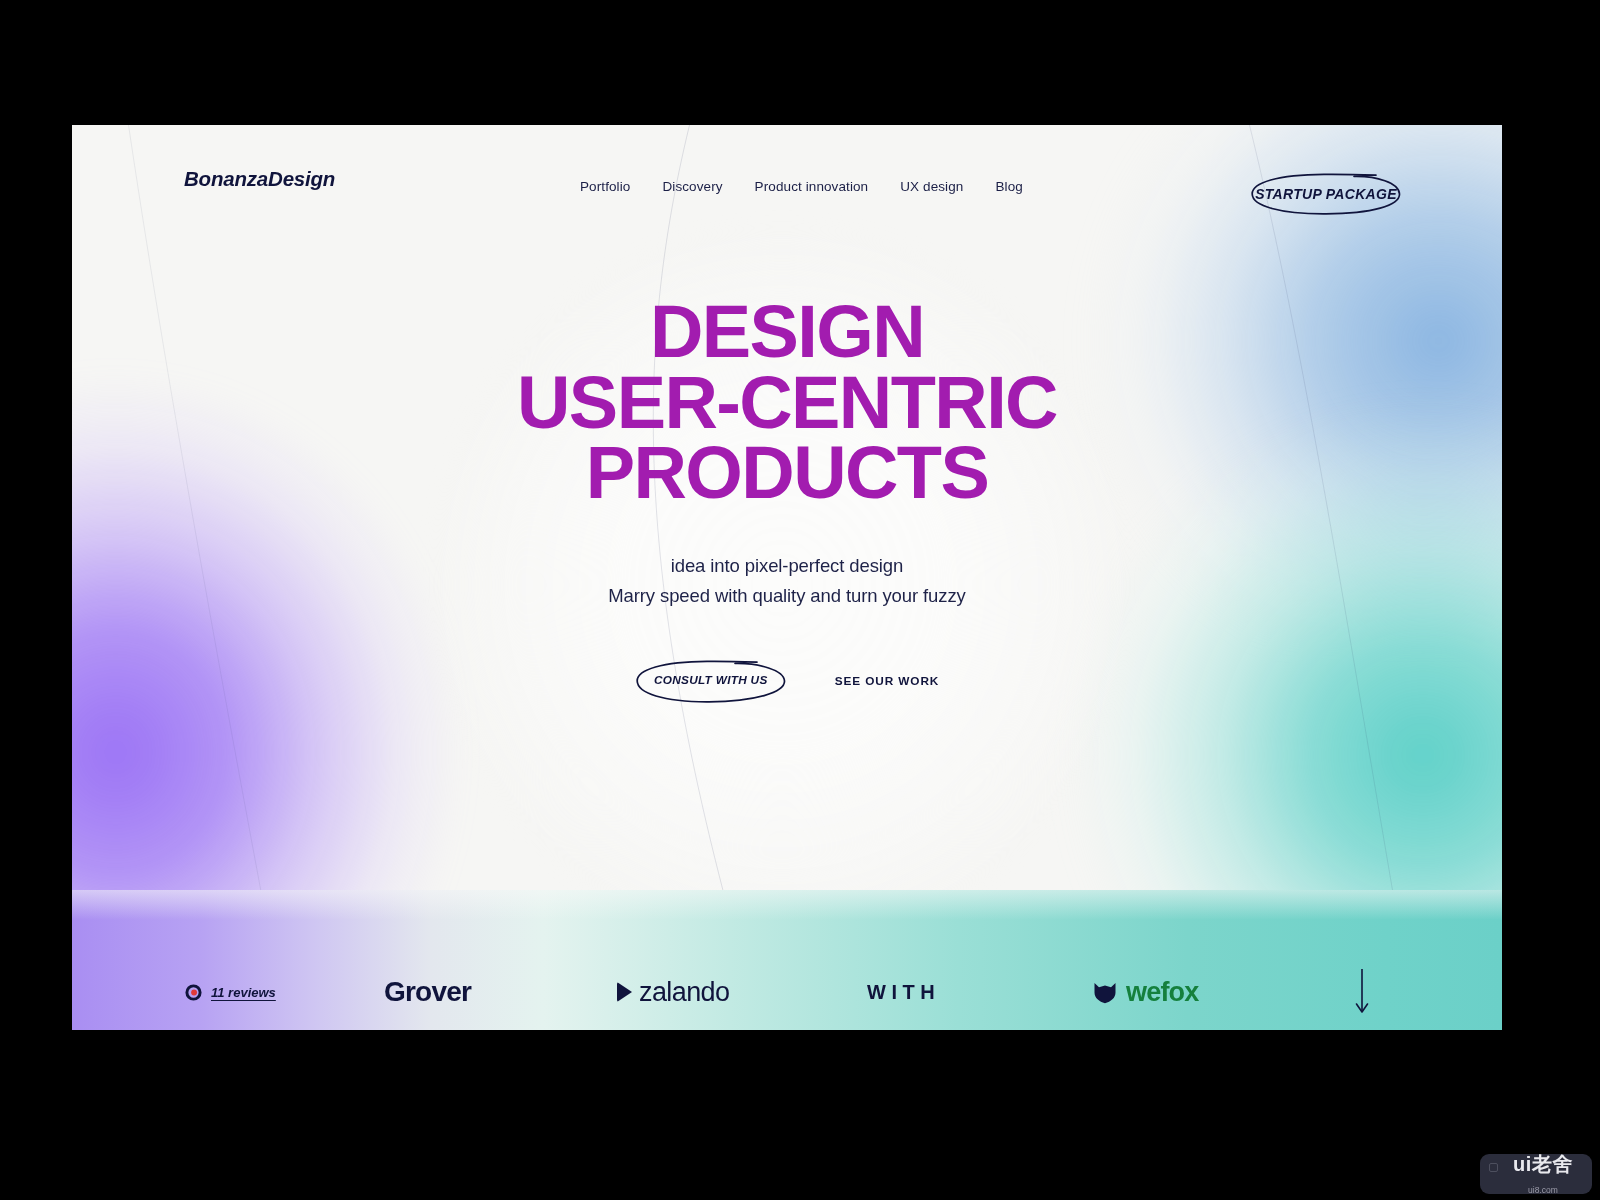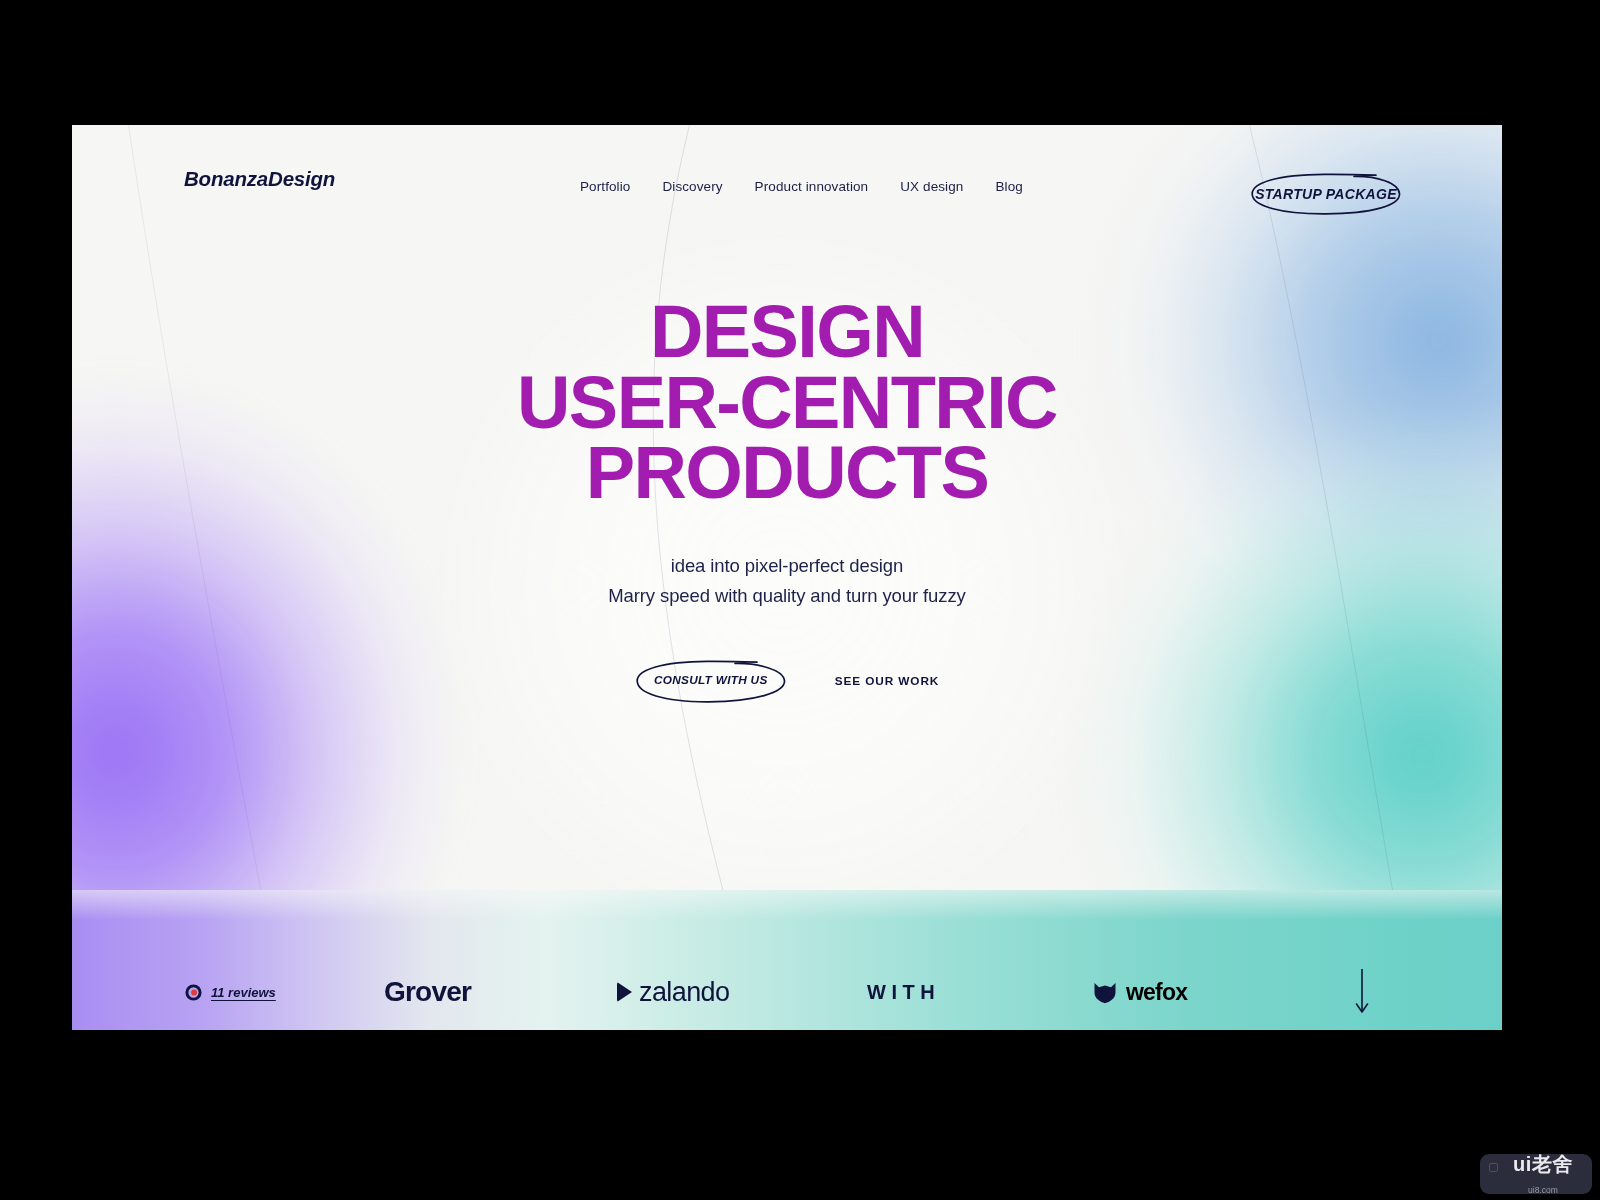"wefox" .wefox-txt { color: #000000 -> #15803d; font-size: 23px -> 27px }
